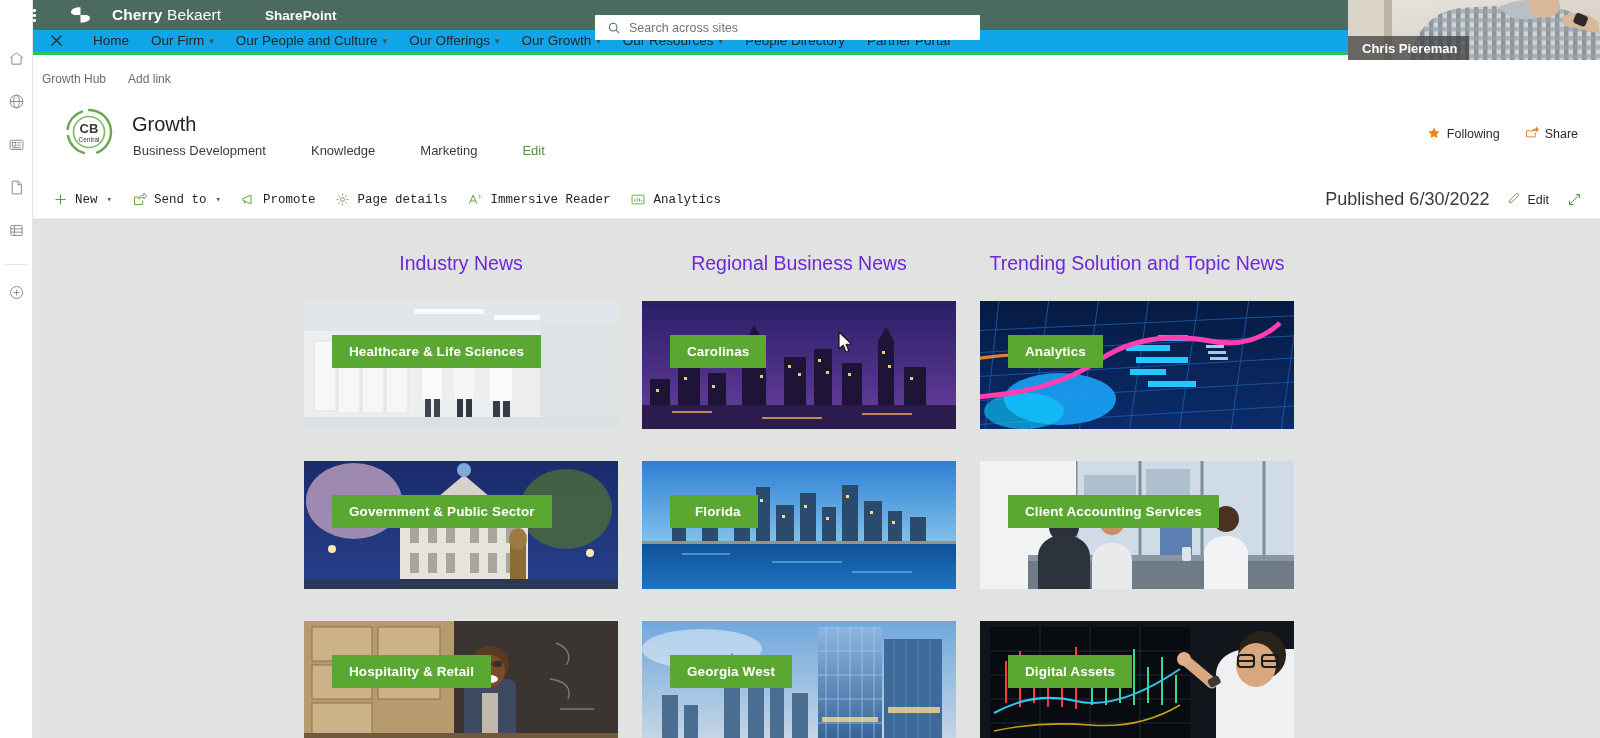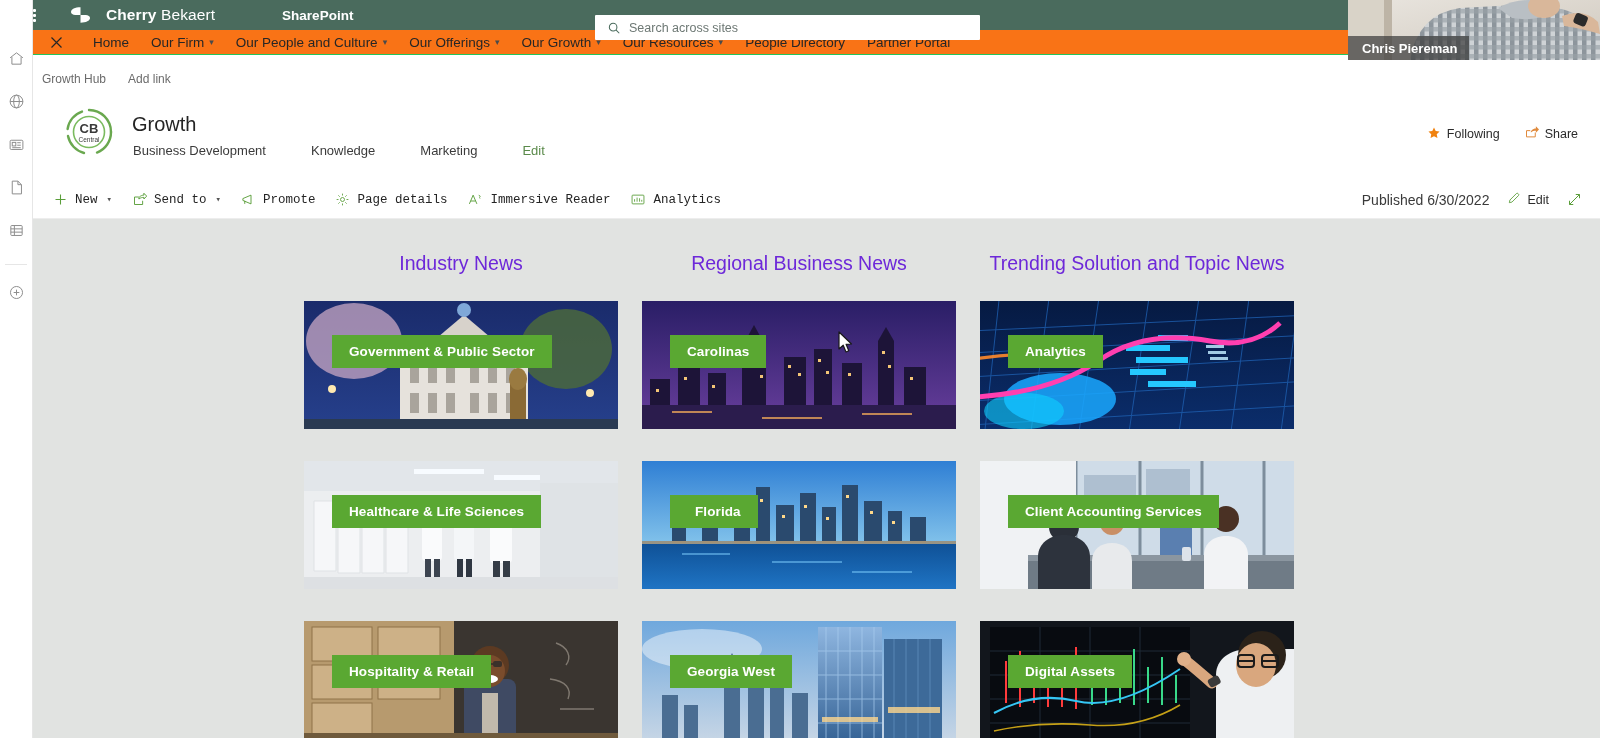"Cherry Bekaert" .brand-text { margin-left: 14px -> 20px }
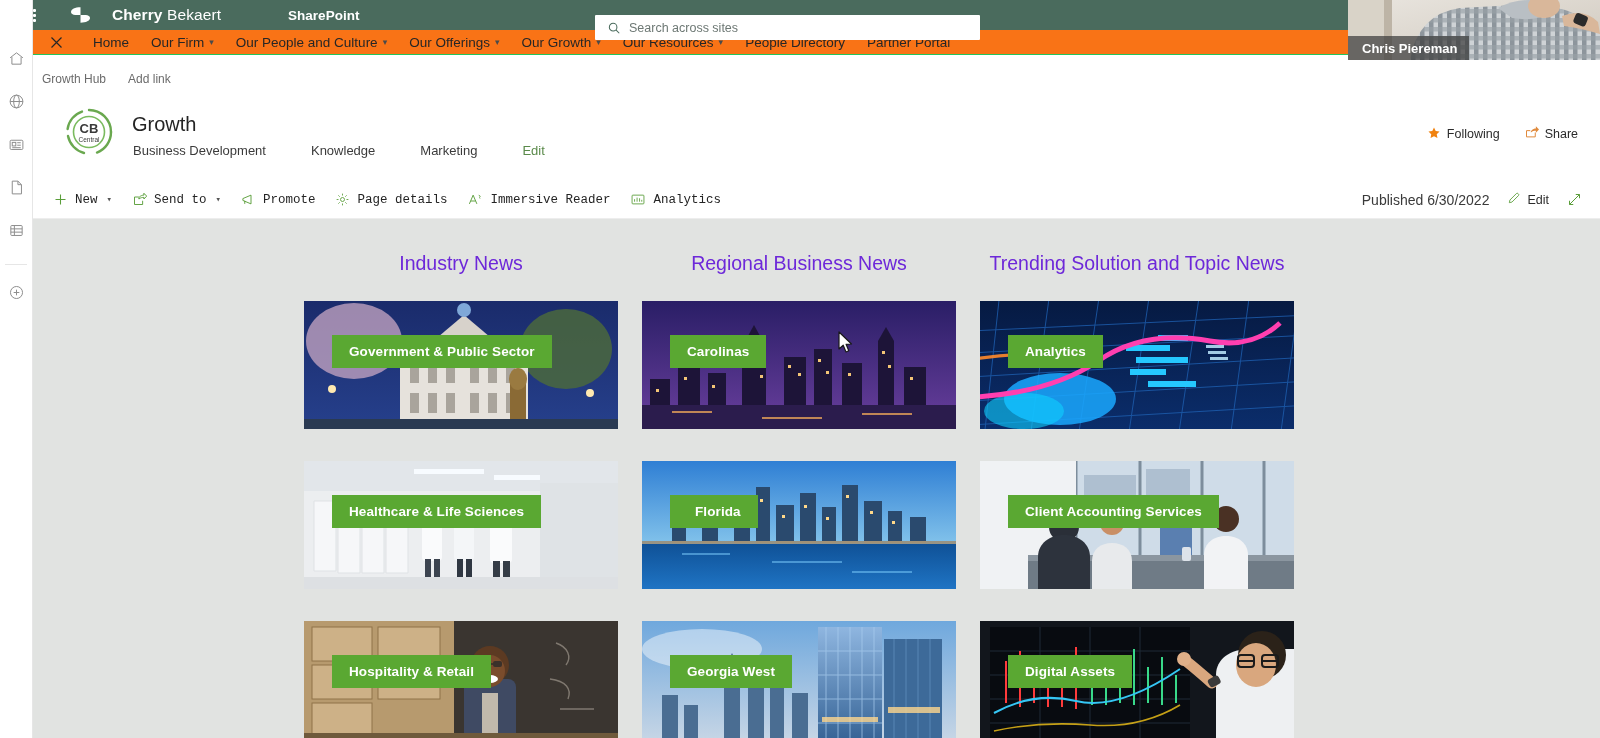"SharePoint" .suite-app { margin-left: 67px -> 44px }
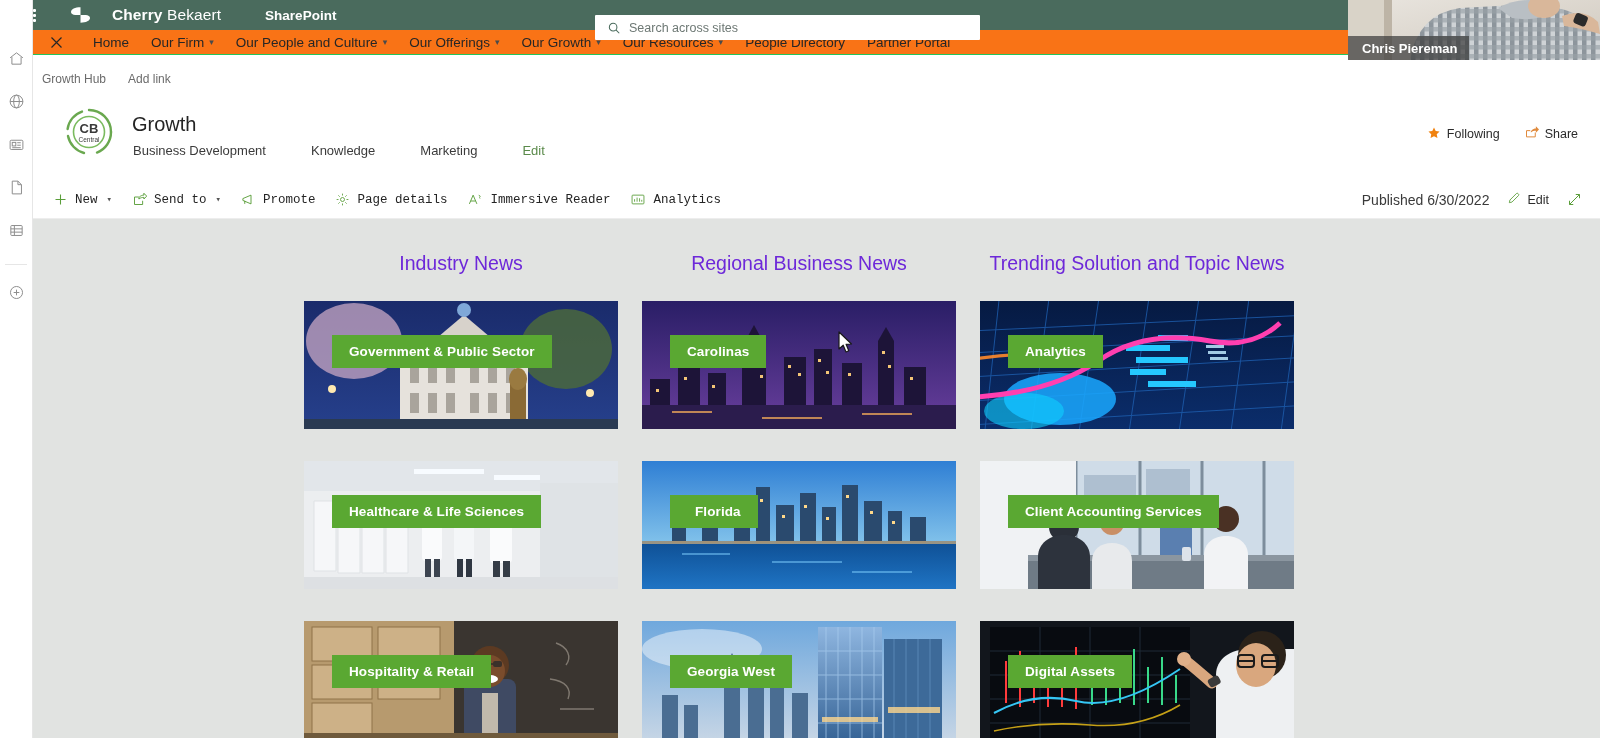"Home" .topnav { background: #f97316 -> #0ea5e9; border-bottom: 1px solid #22c55e -> 4px solid #22c55e }
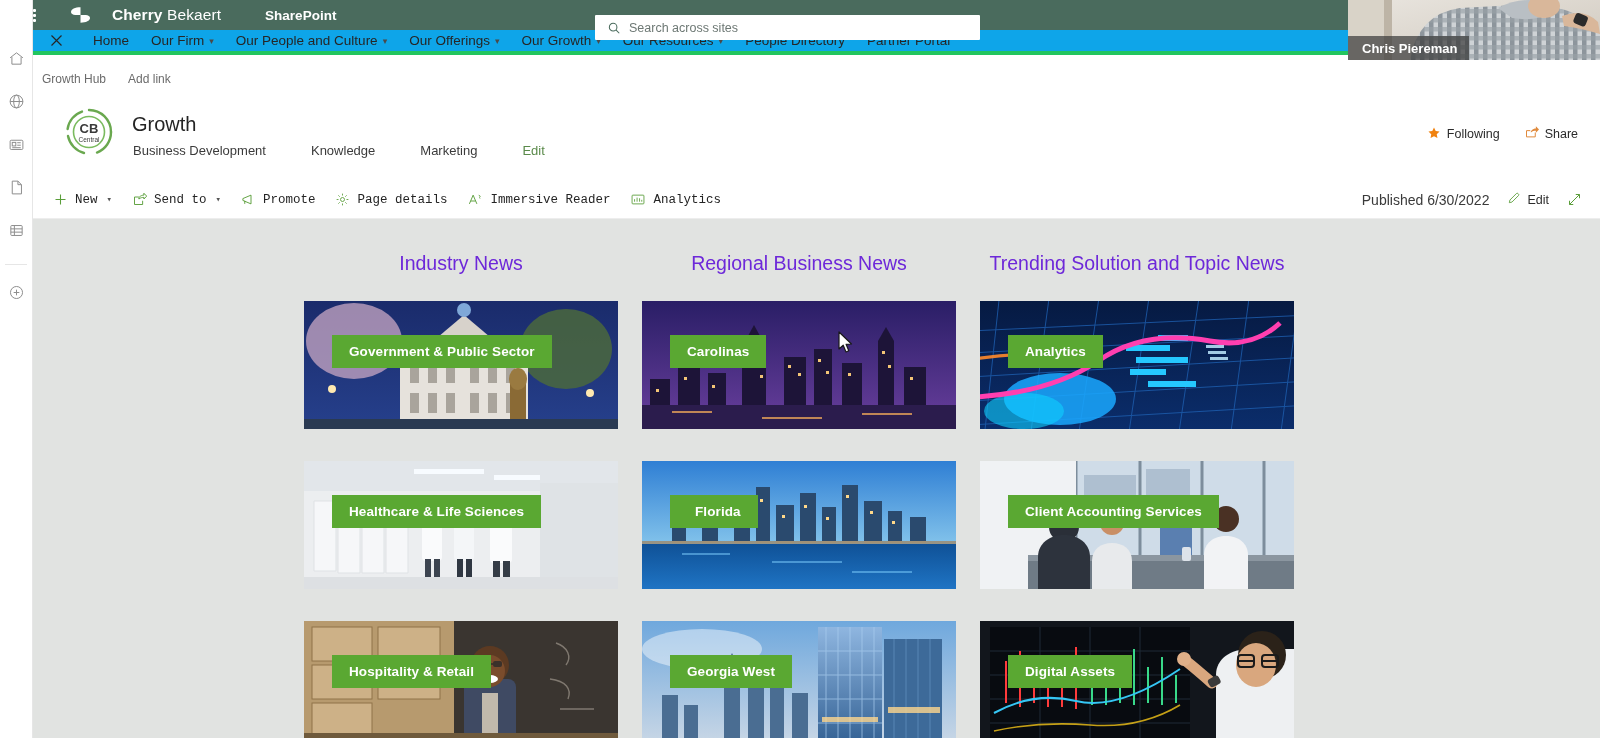"Published 6/30/2022" .pubtext { font-size: 14px -> 18px }
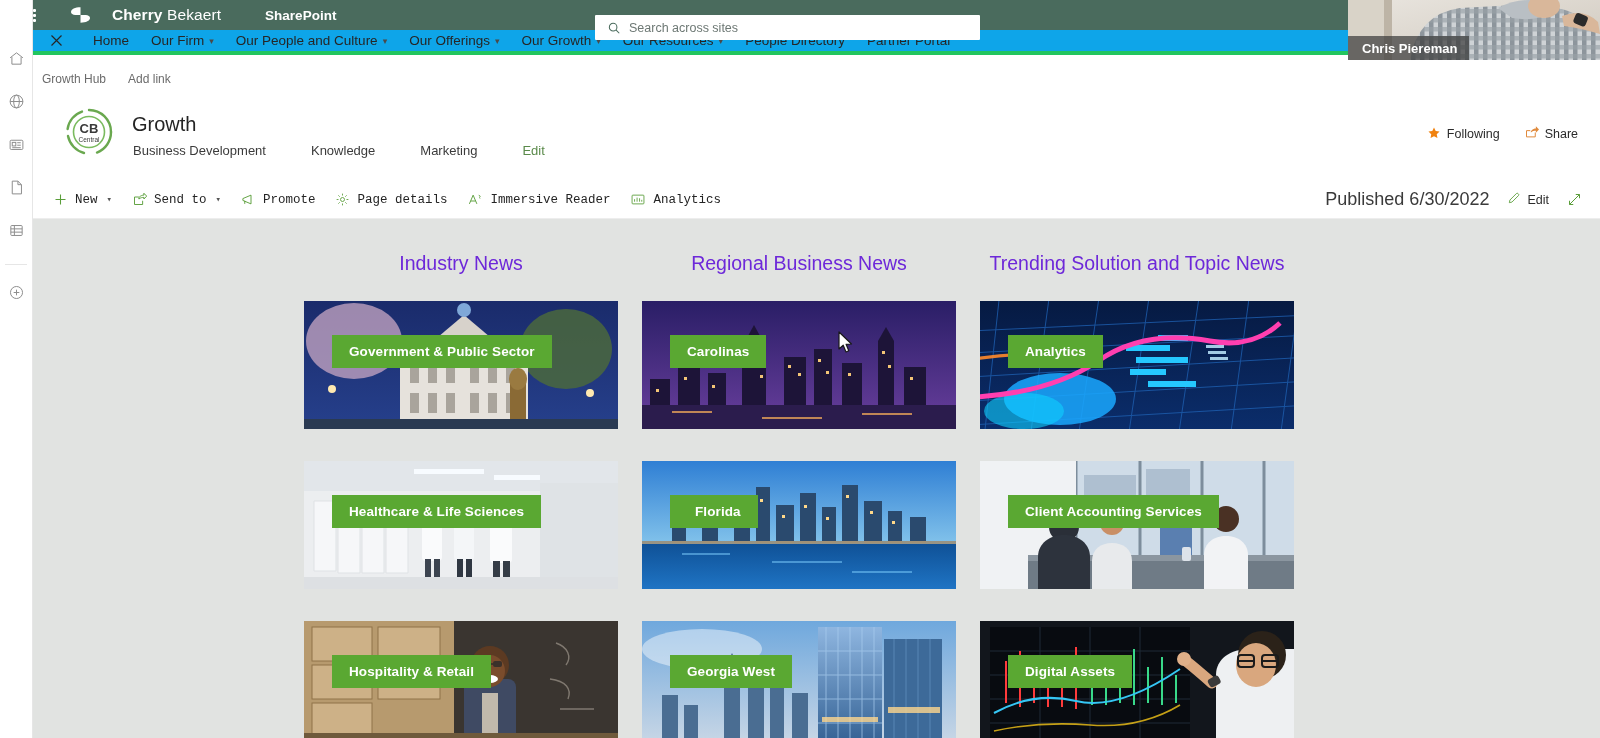"Government & Public Sector" div.tile { order: before "Healthcare & Life Sciences" -> after "Healthcare & Life Sciences" }
